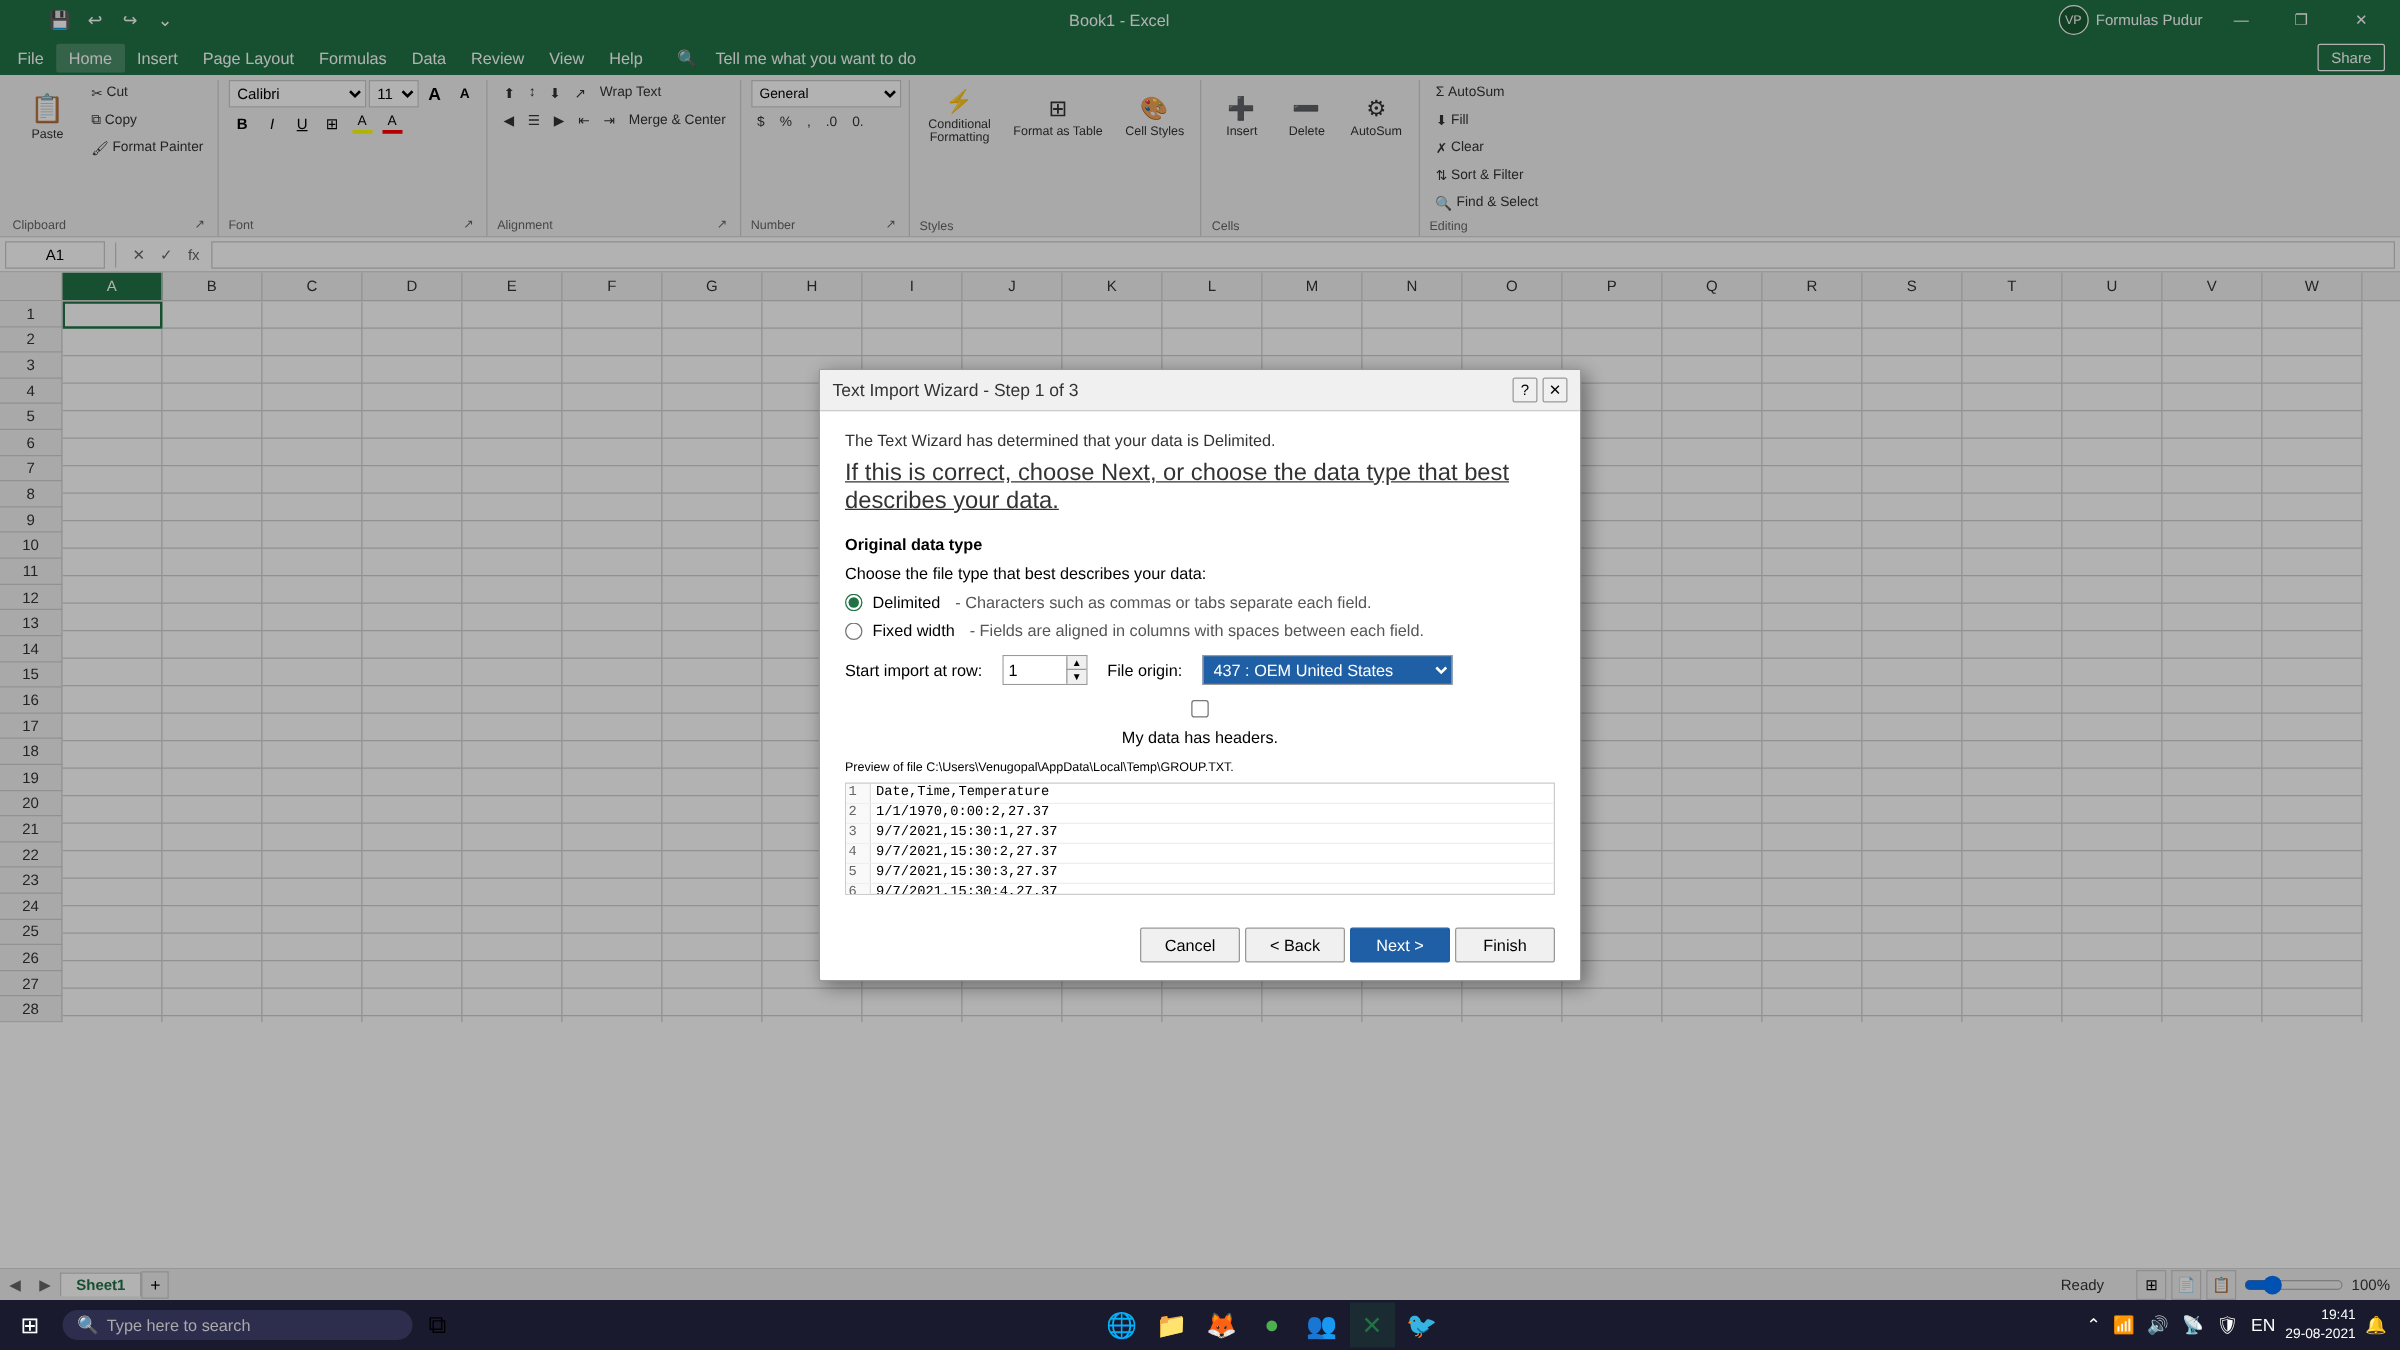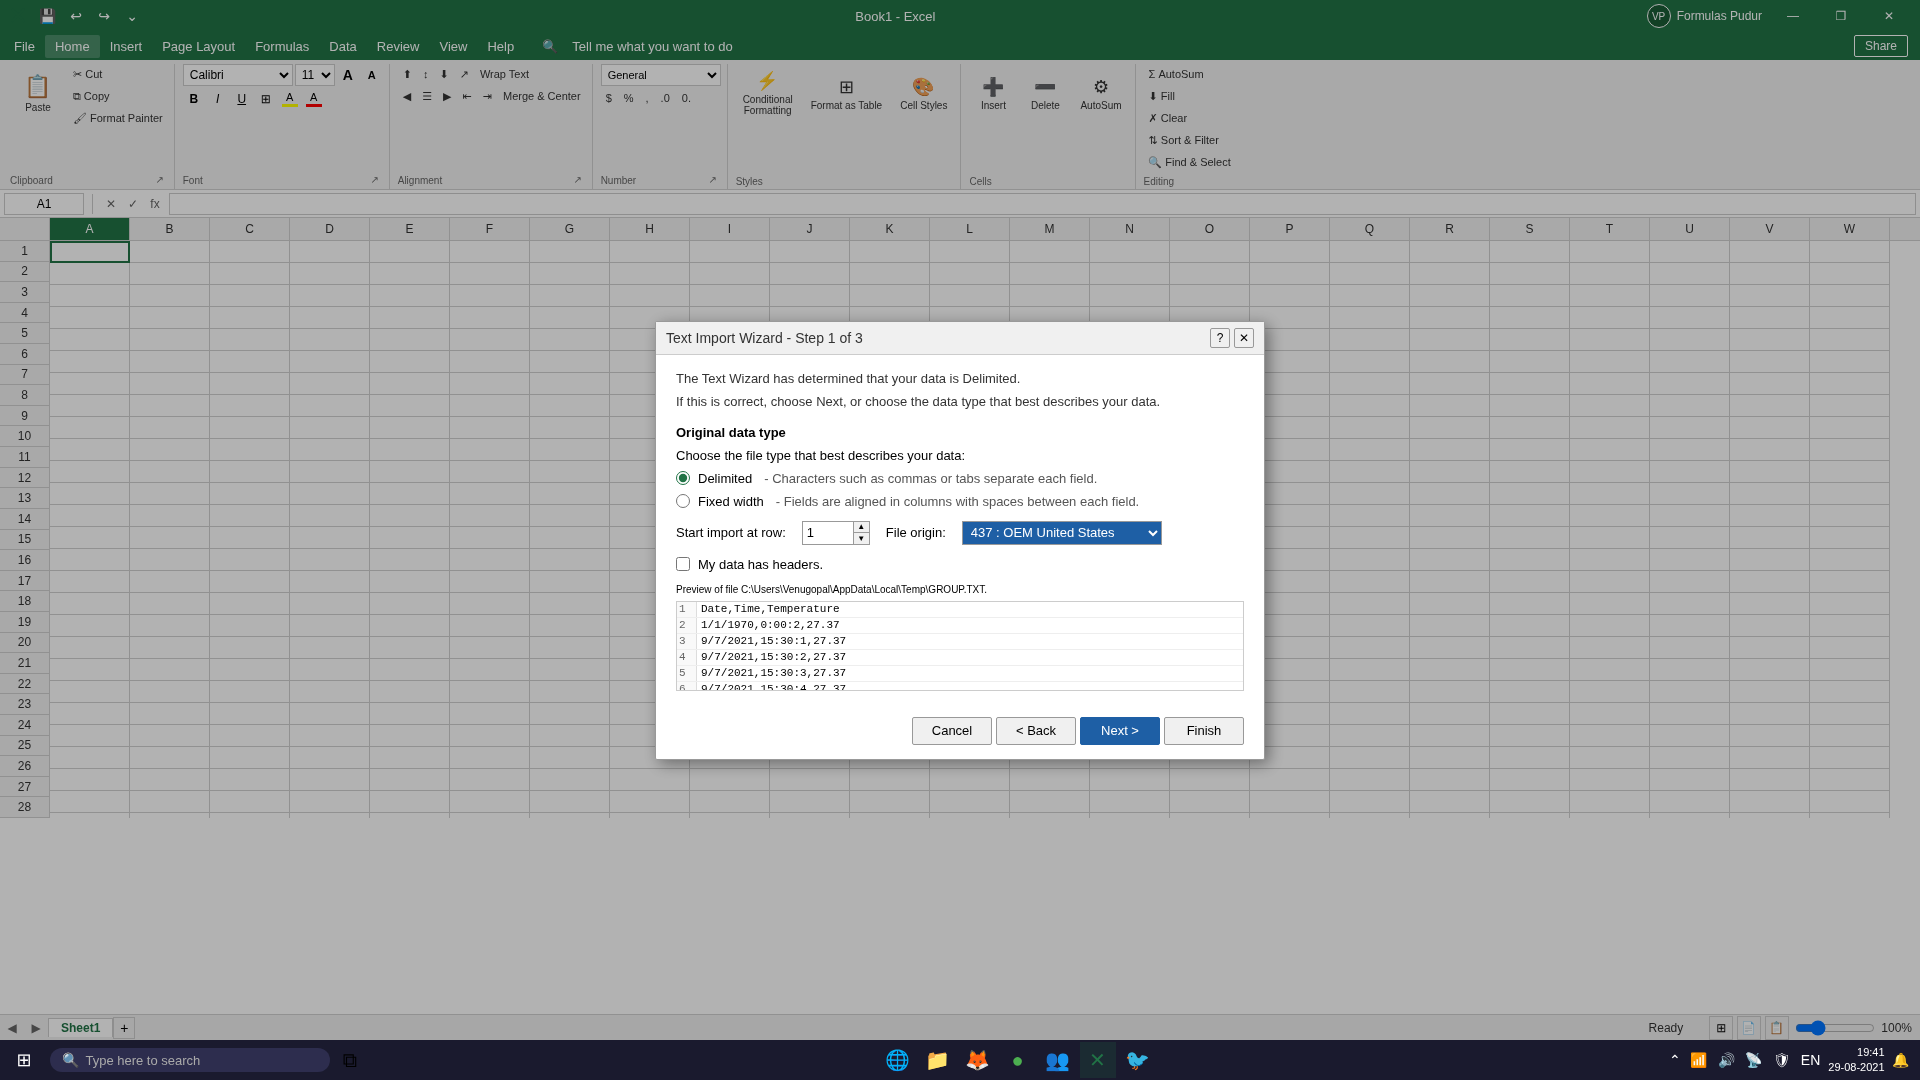"If this is correct, choose" .dialog-sub-info { font-size: 13px -> 19px; text-decoration: none -> underline }
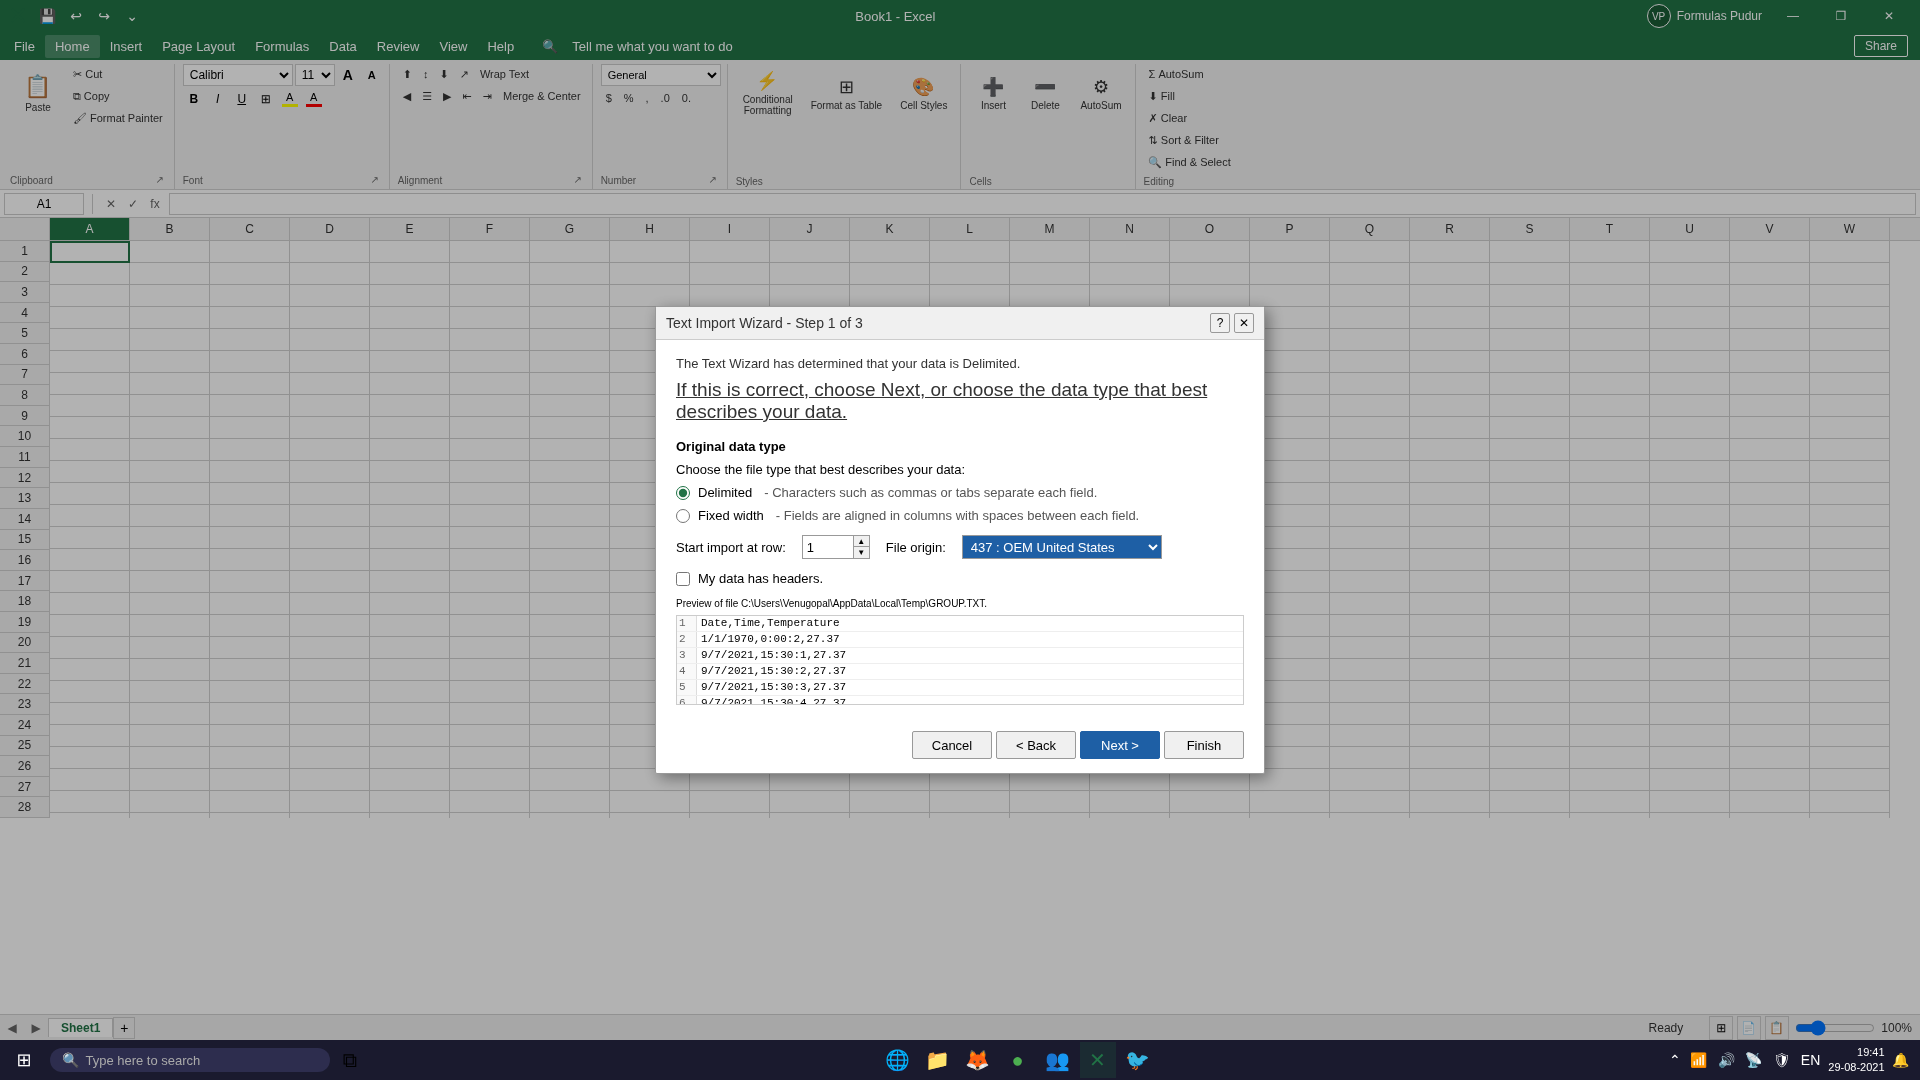"My data has headers." .checkbox-row { flex-direction: none -> column }
